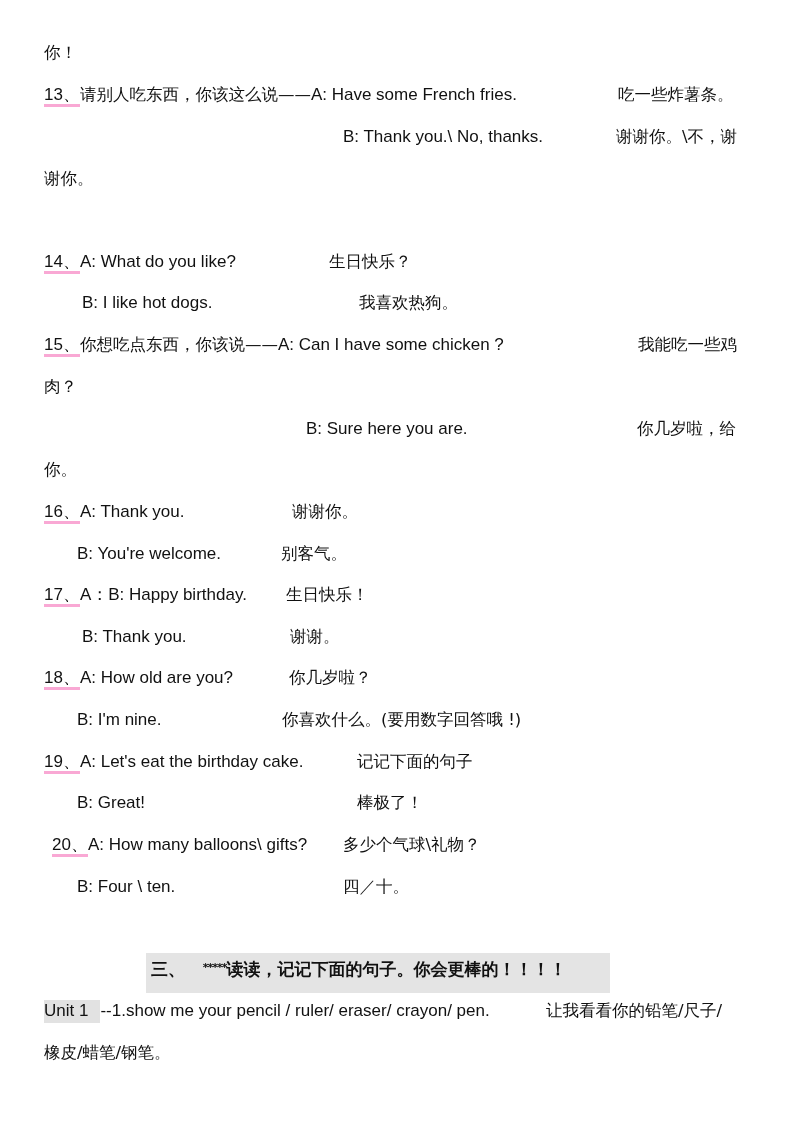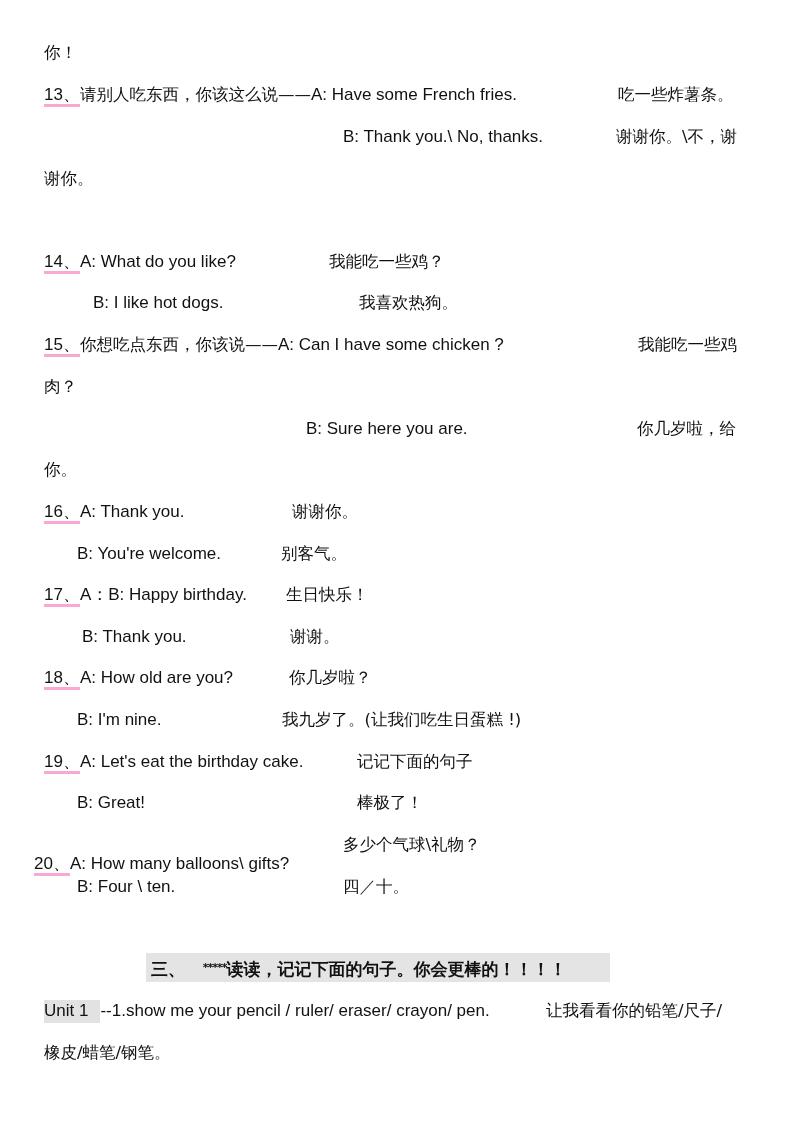"我能吃一些鸡？" div.line { text: 我能吃一些鸡 -> 生日快乐 }
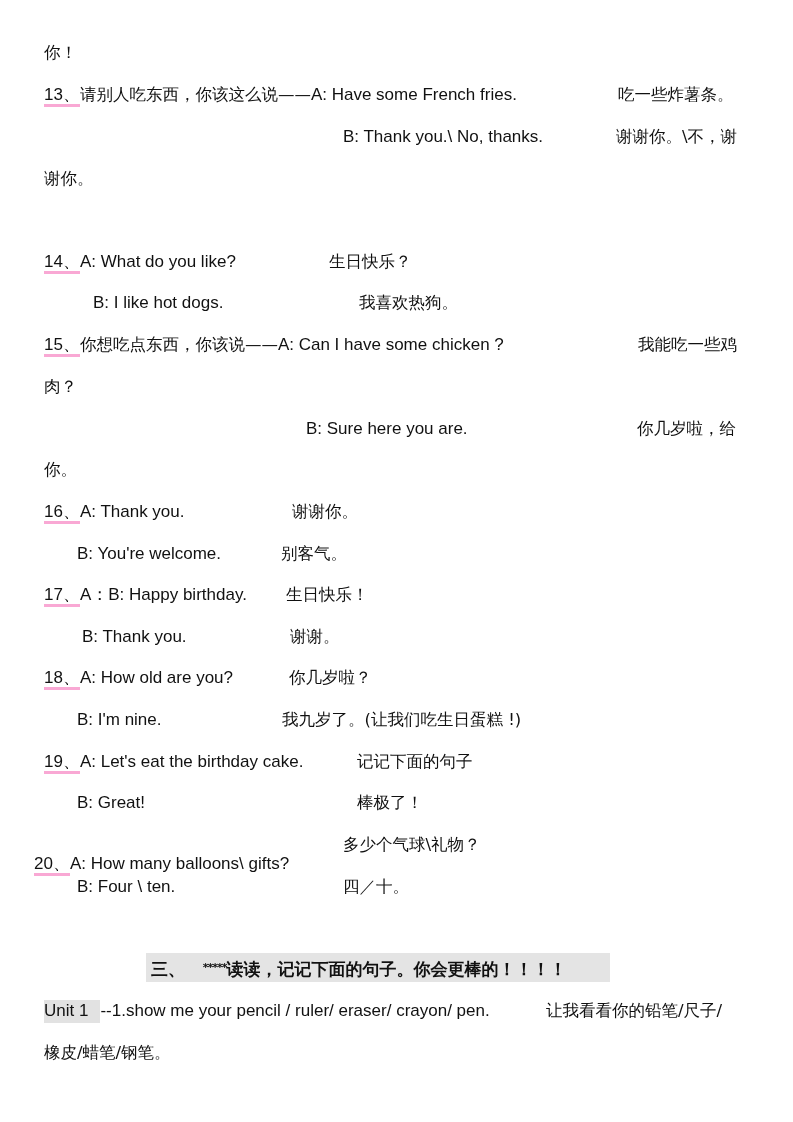"B: I like hot dogs." div.line { margin-left: 11px -> none }
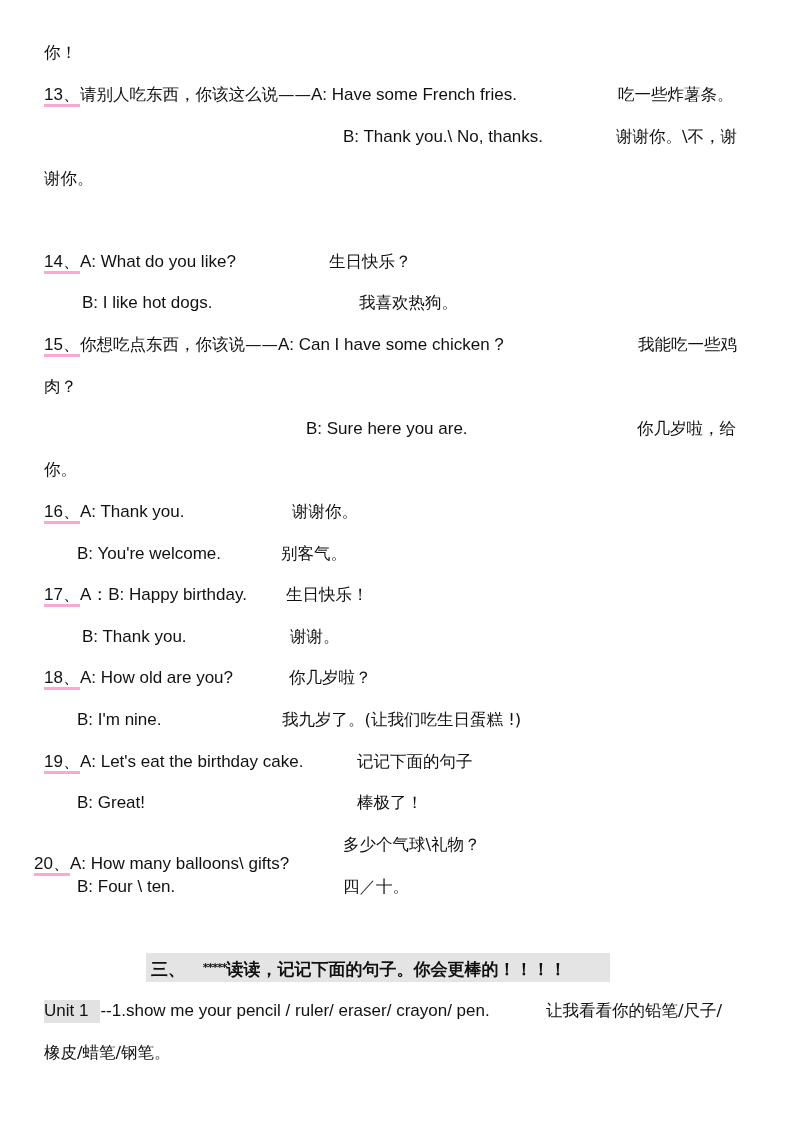"我九岁了。(让我们吃生日蛋糕 !)" div.line { text: 我九岁了。(让我们吃生日蛋糕 -> 你喜欢什么。(要用数字回答哦 }
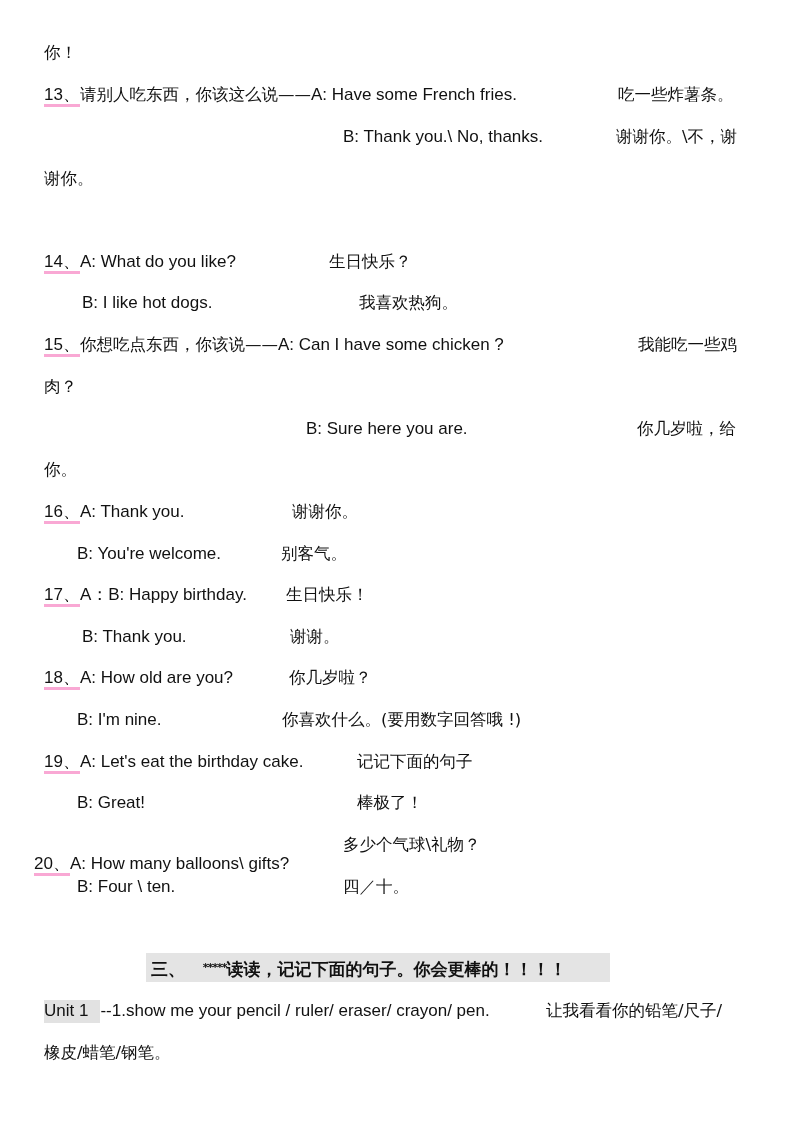"20、A: How many balloons\ gifts?" div.line { left: 34px -> 52px; margin-top: 19px -> none }
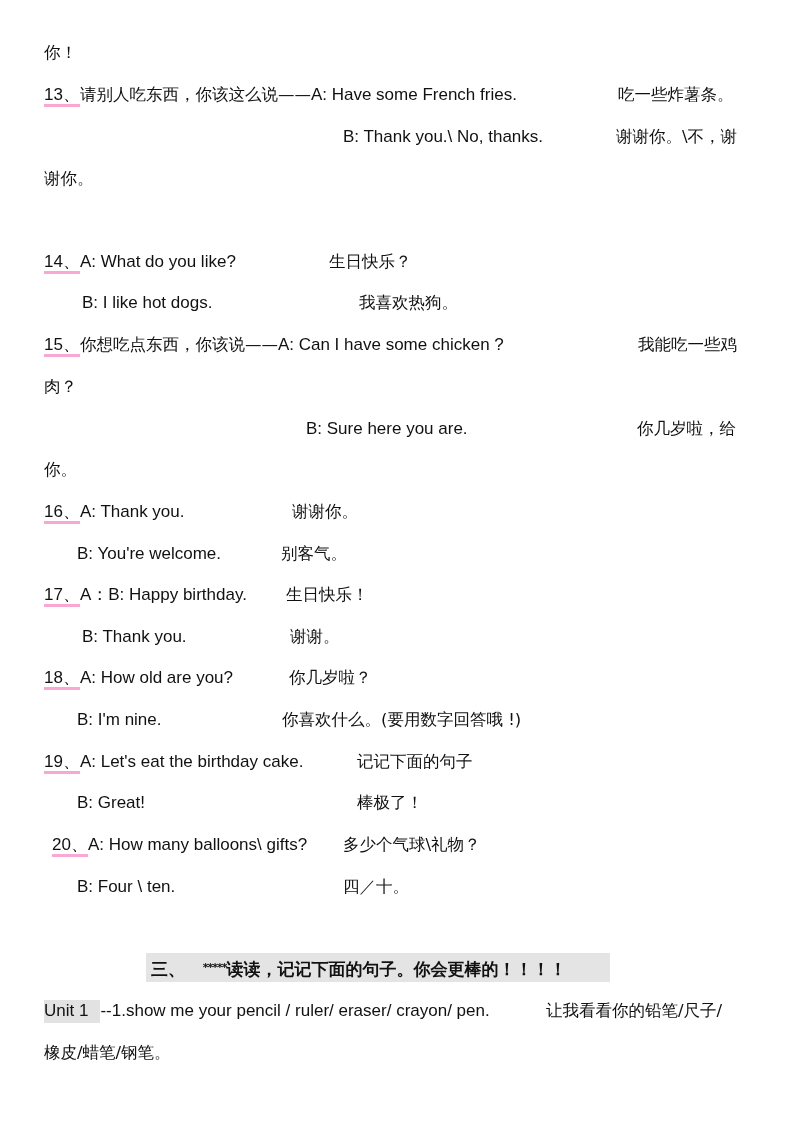"三、 *****读读，记记下面的句子。你会更棒的！！！！" .heading { height: 29px -> 40px }
